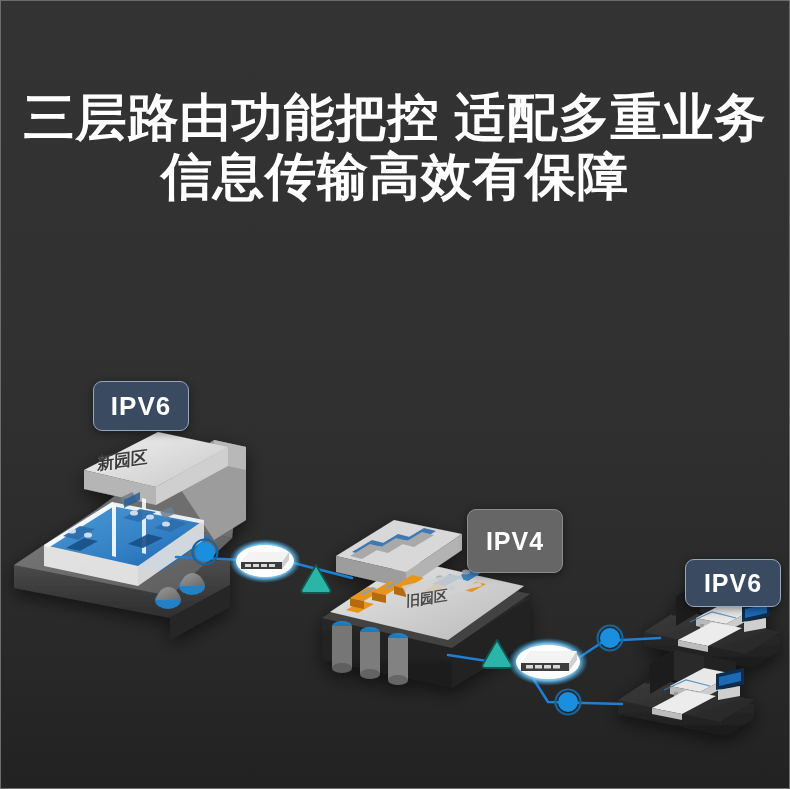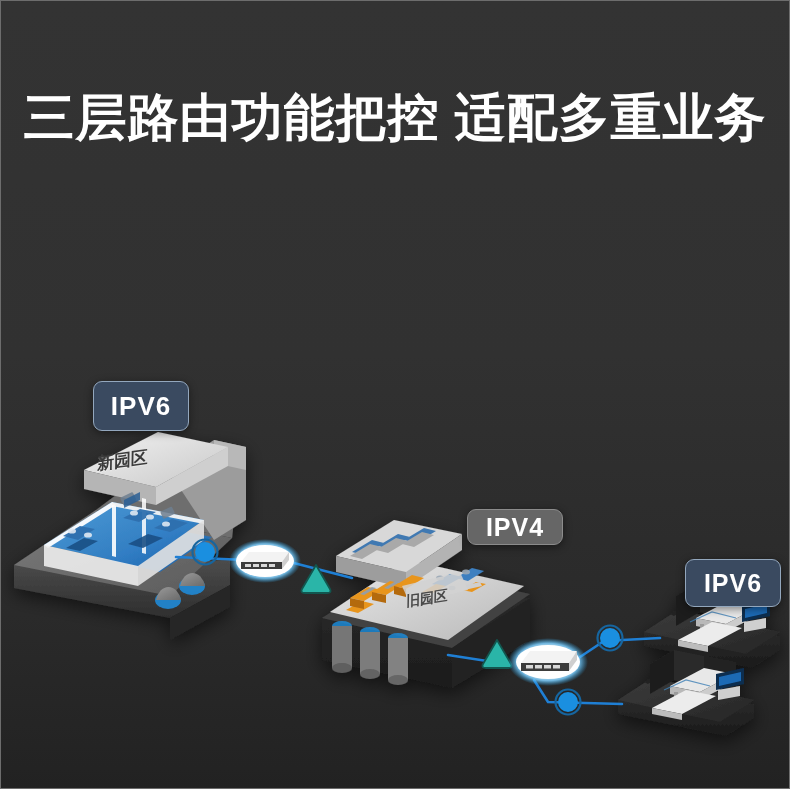"信息传输高效有保障" div.title-line { html: none -> <div>信息传输高效有保障</div> }
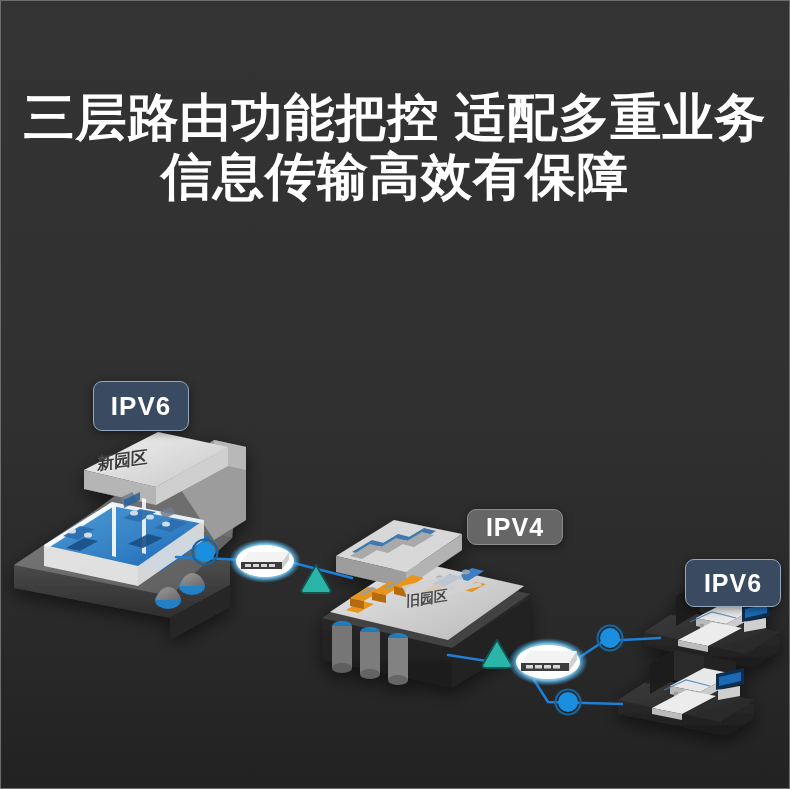"IPV4" #badge-ipv4-mid { height: 36px -> 64px }
